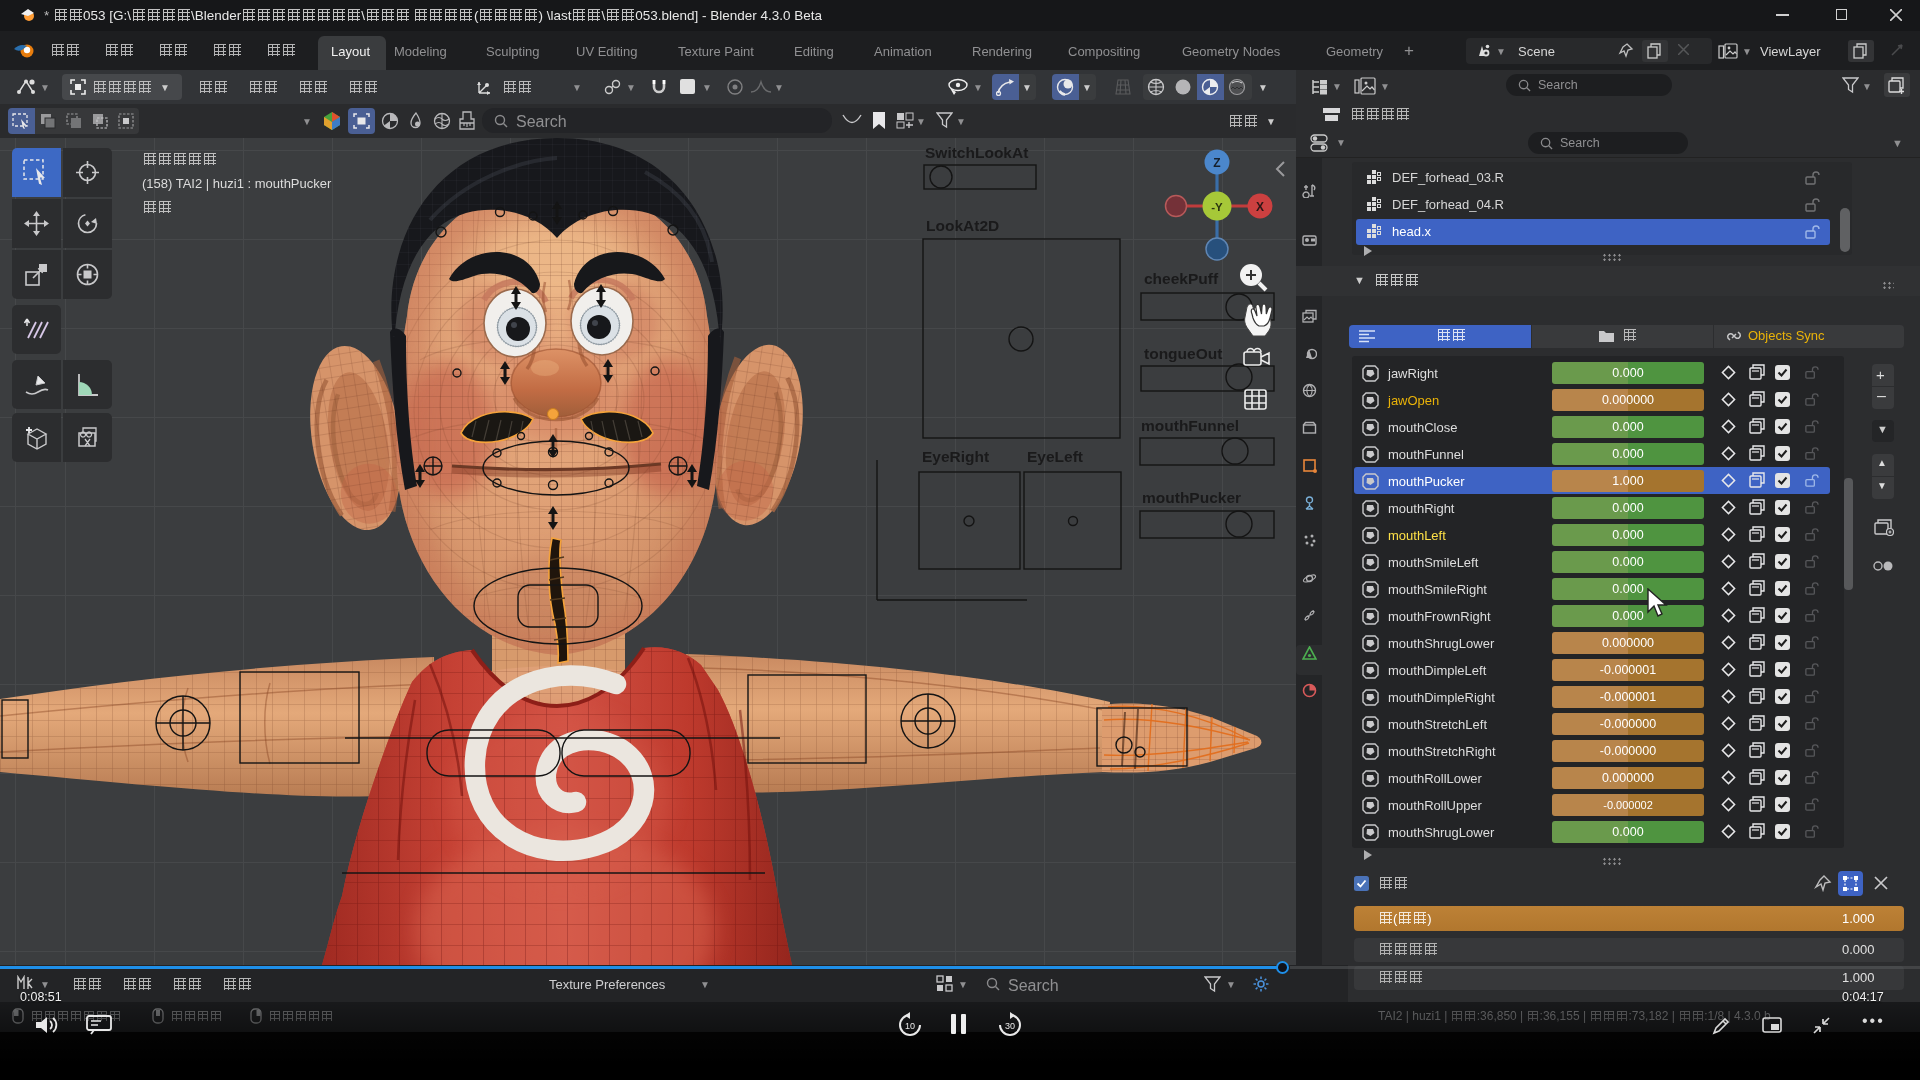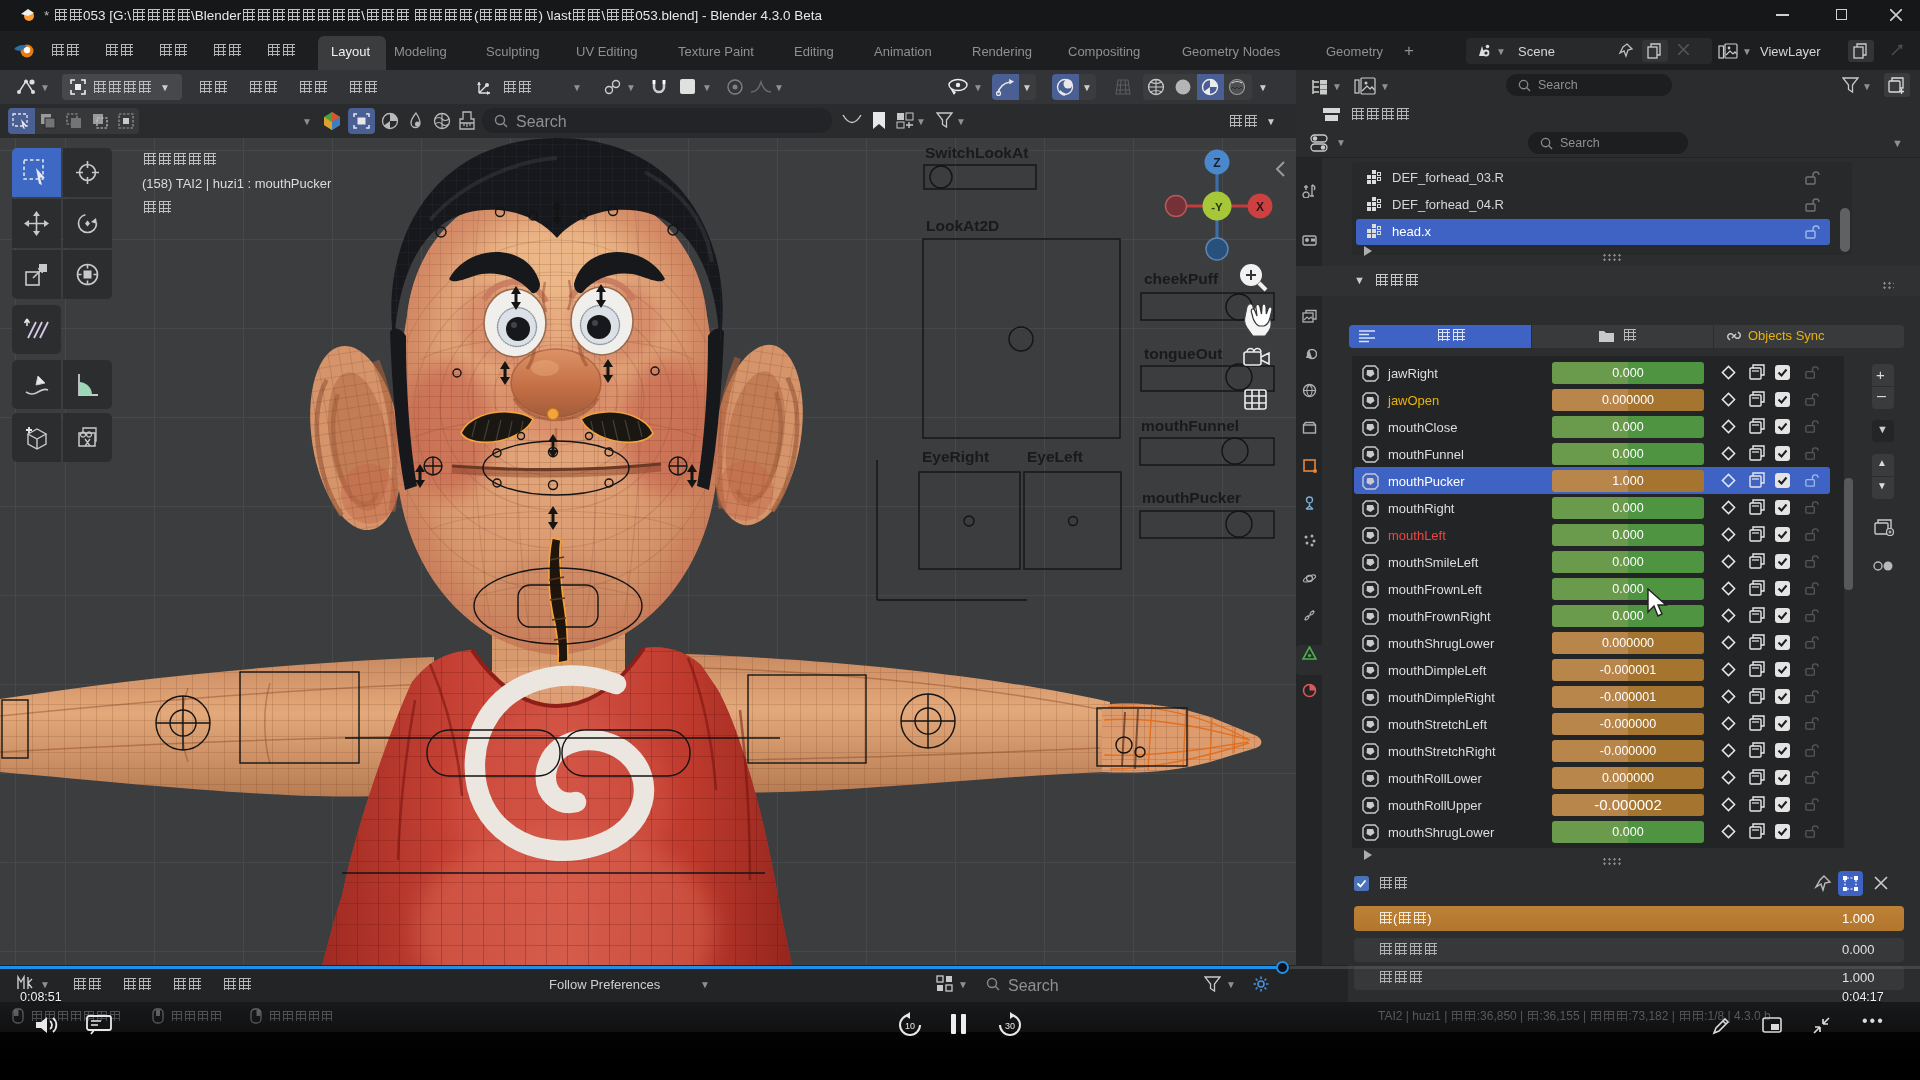"mouthLeft" div.ab { color: #ef4444 -> #fde047 }
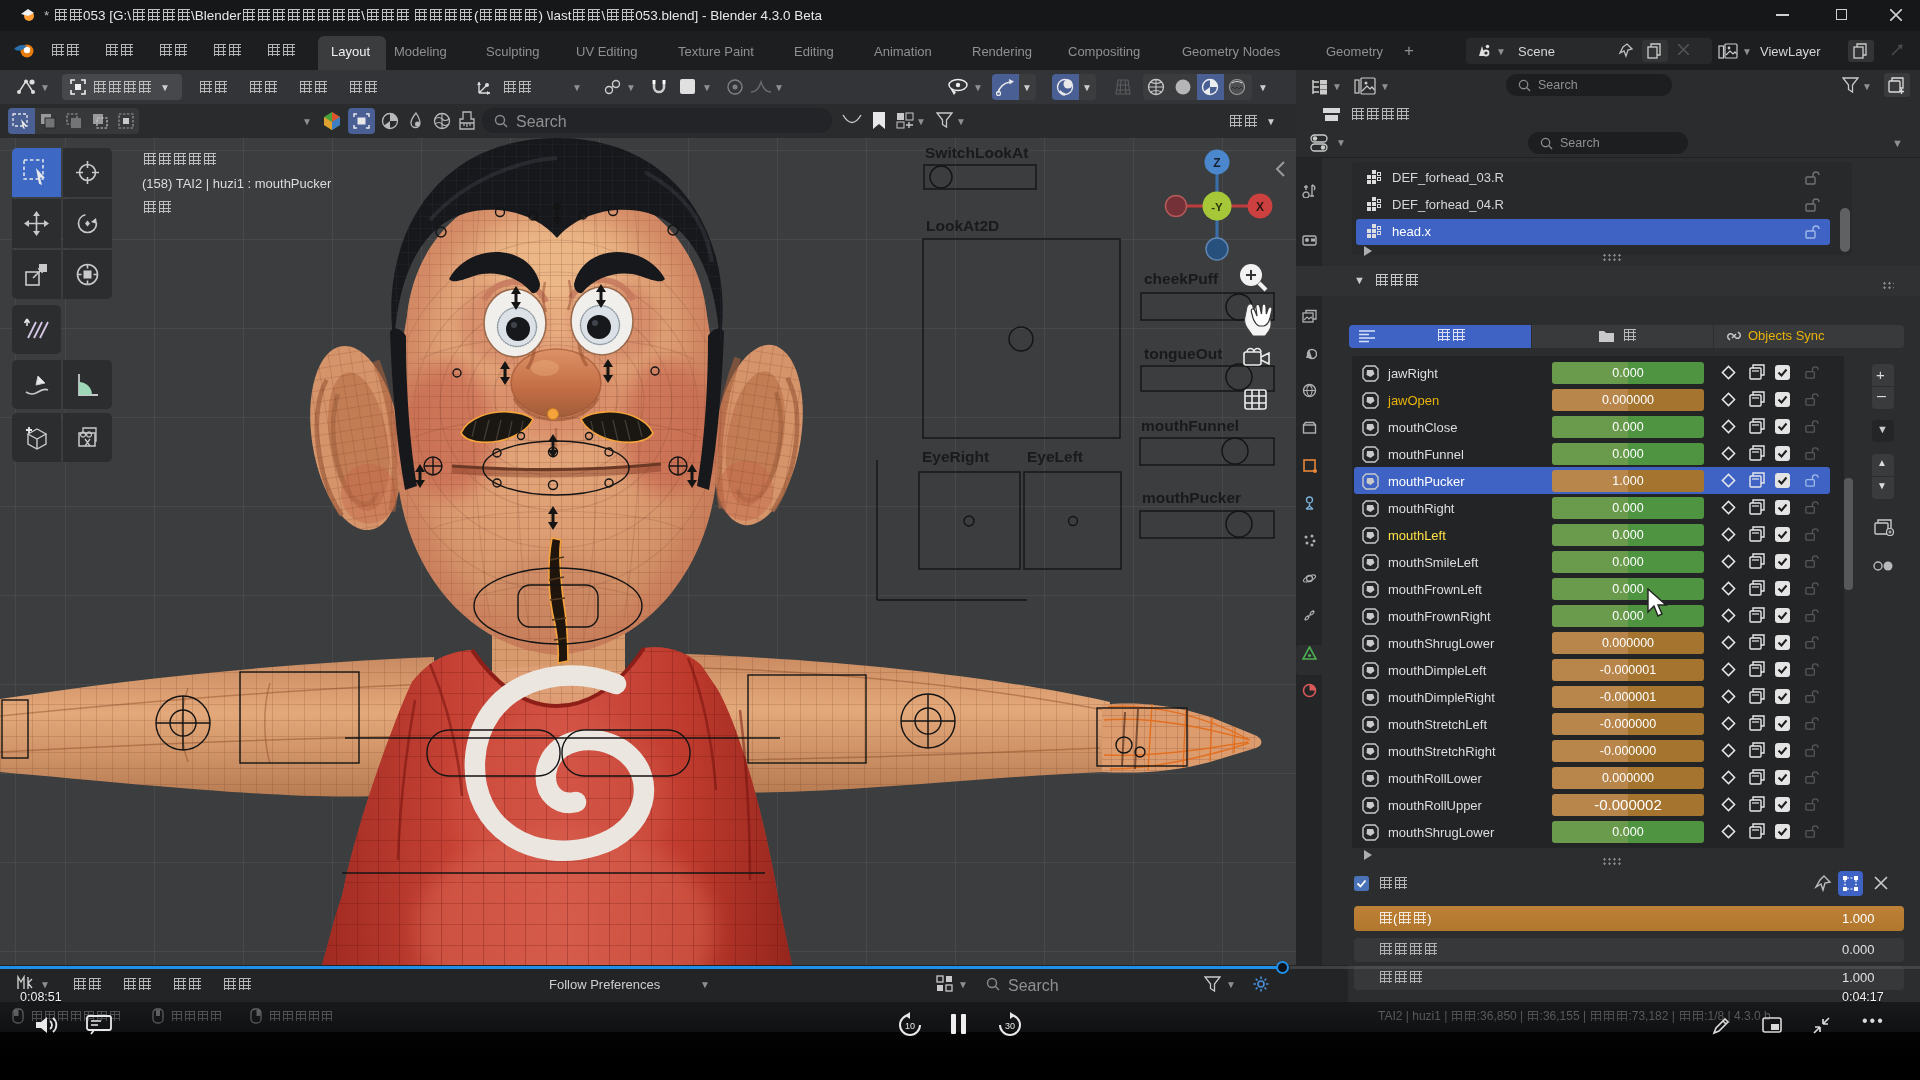"mouthFrownLeft" div.ab { text: mouthFrownLeft -> mouthSmileRight }
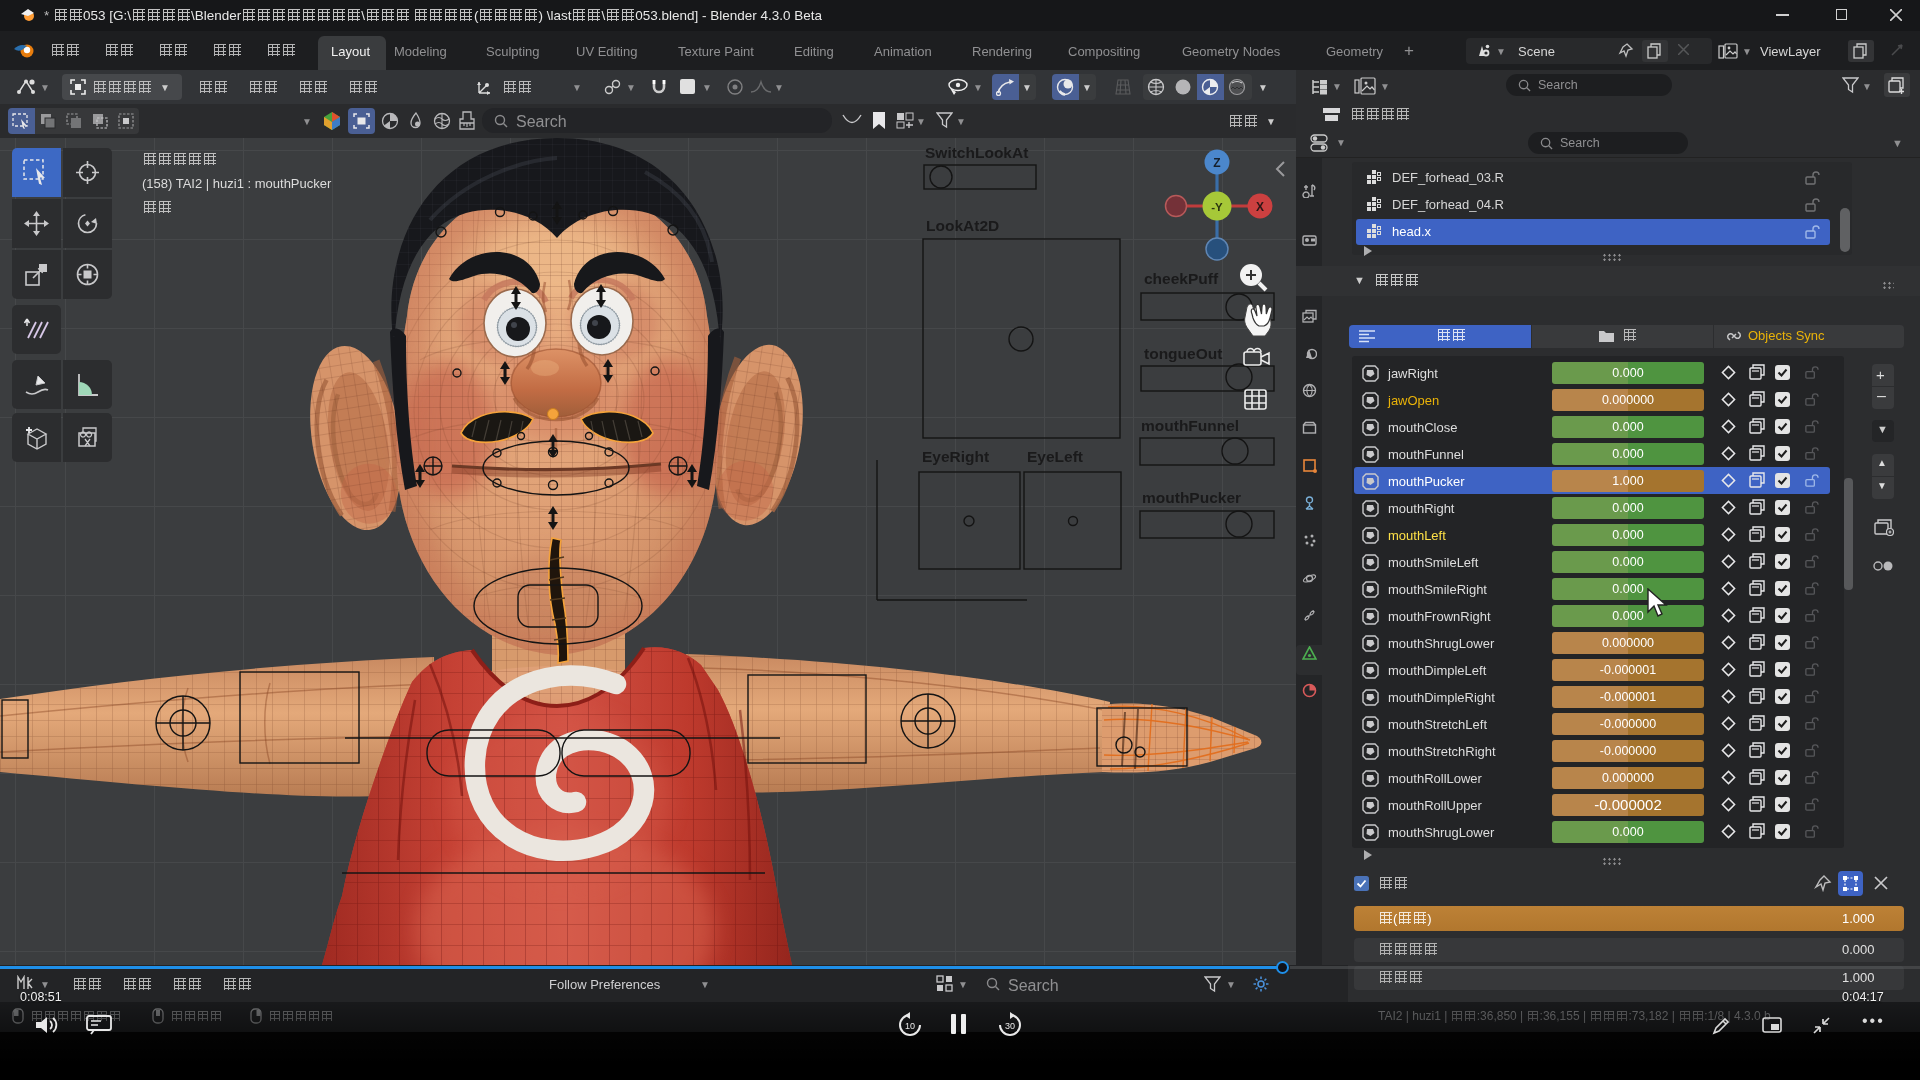"-0.000002" div.ab { font-size: 15px -> 11px }
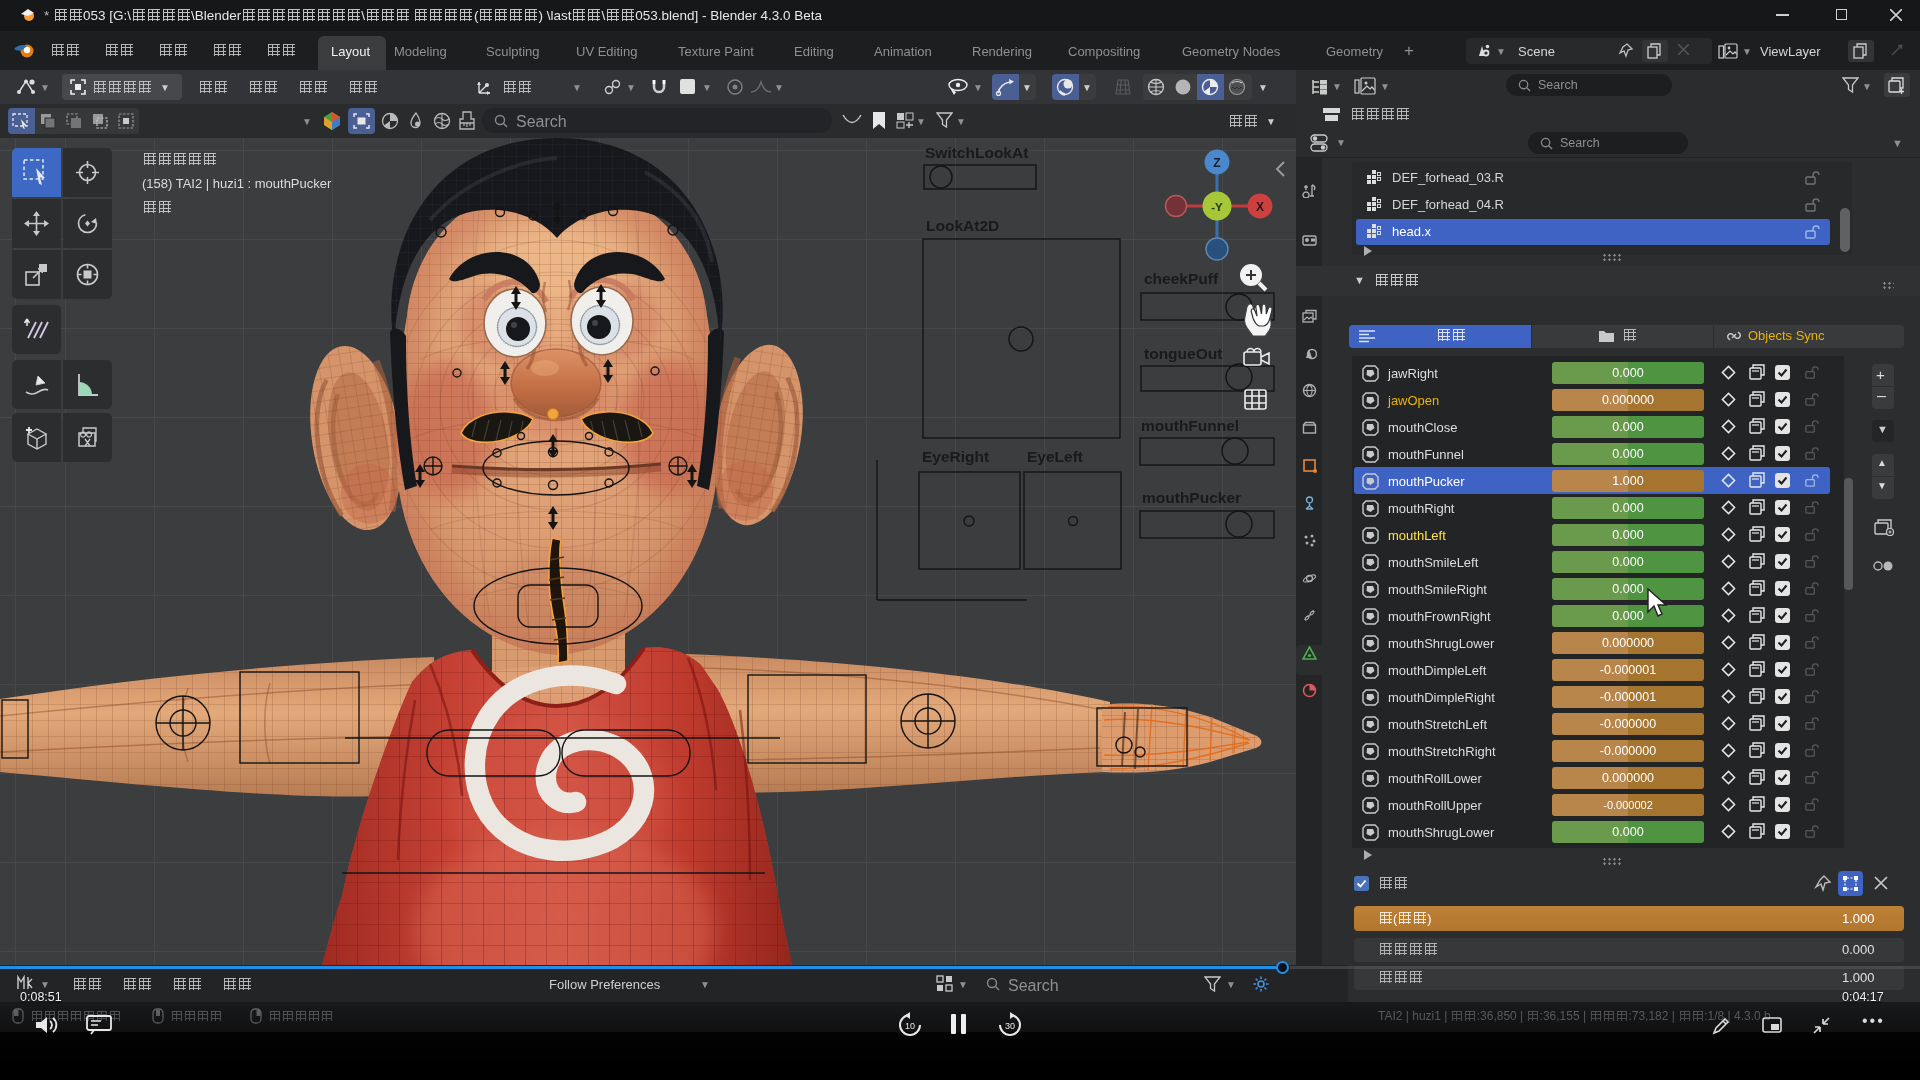"Follow Preferences" div.ab { text: Follow -> Texture }
